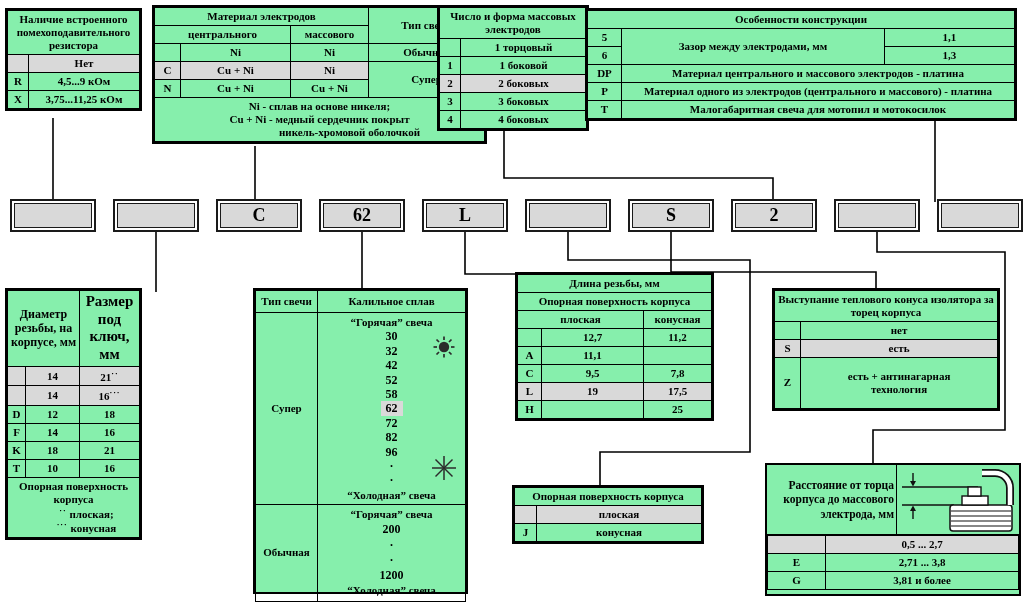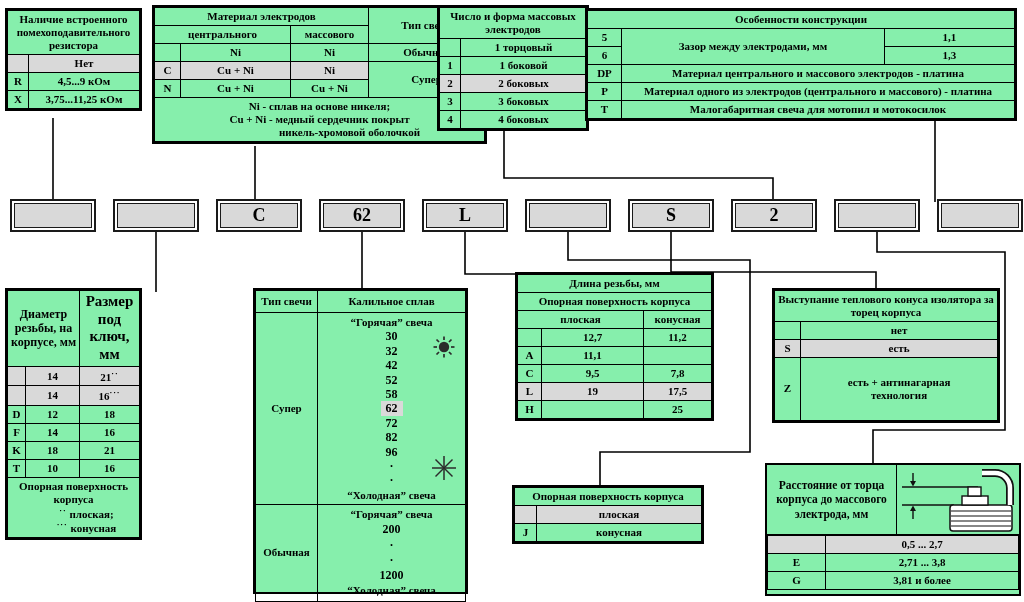"есть + антинагарная технология" td { padding: 18px 18px -> 12px 18px }
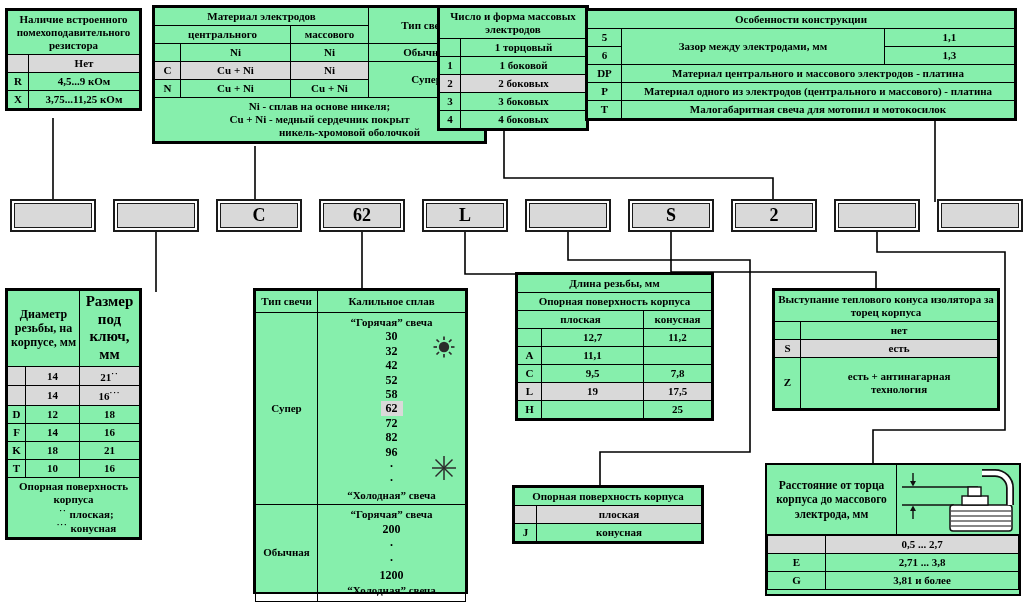"Расстояние от торца корпуса до" .jtext { text-align: center -> right }
